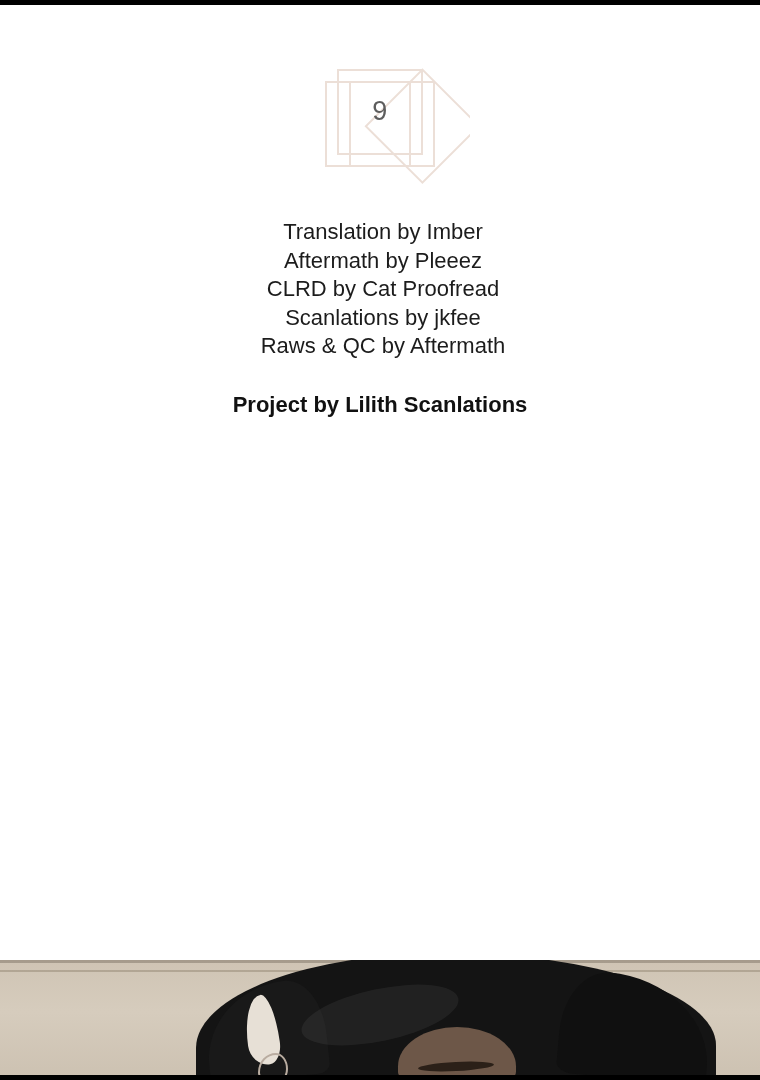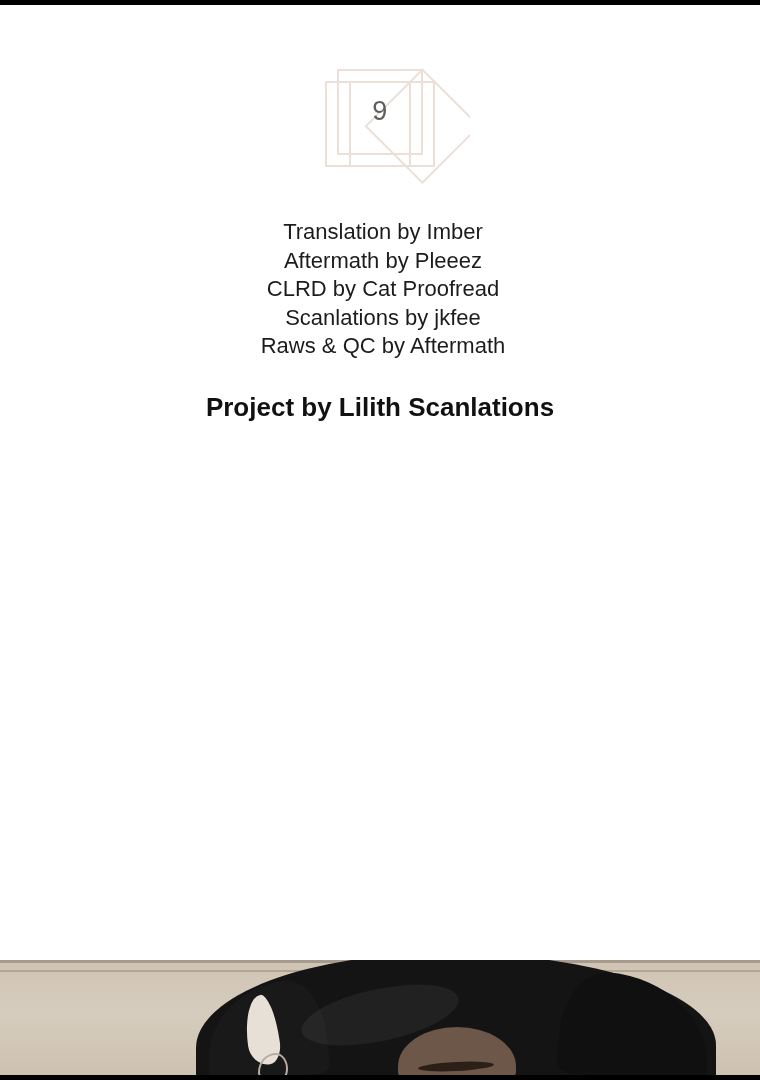"Project by Lilith Scanlations" .project-line { font-size: 26px -> 22px }
